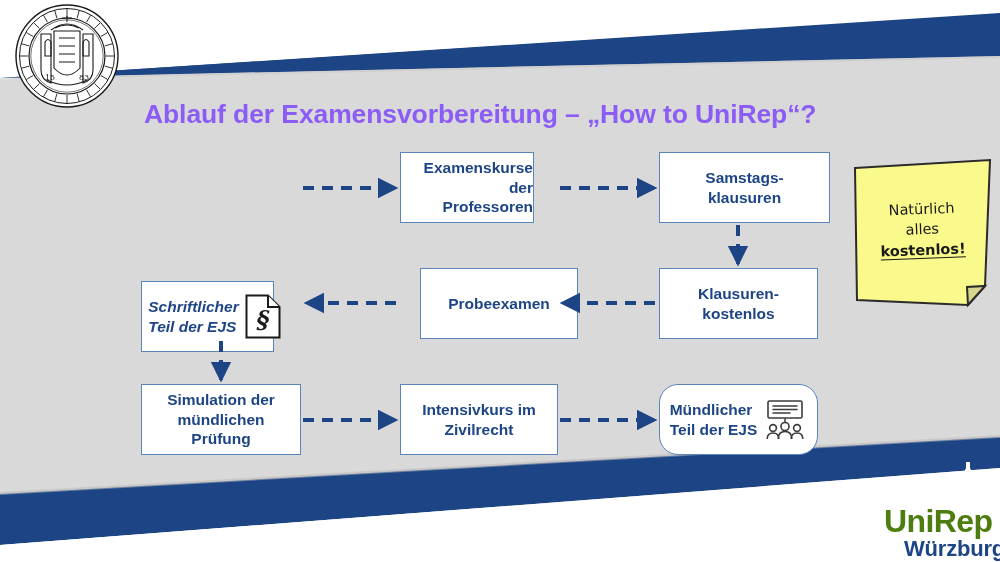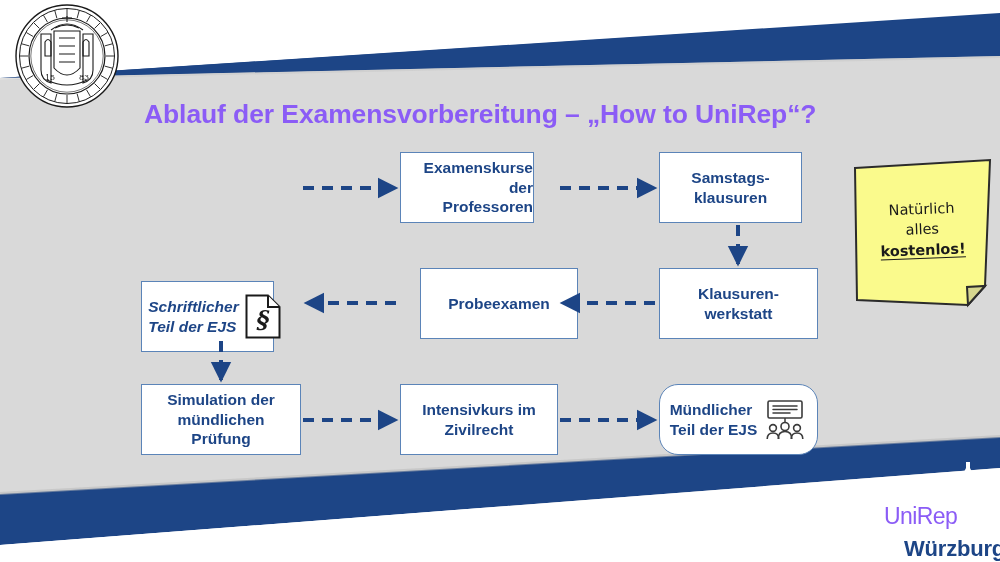"Samstags-" div.fbox { width: 143px -> 171px }
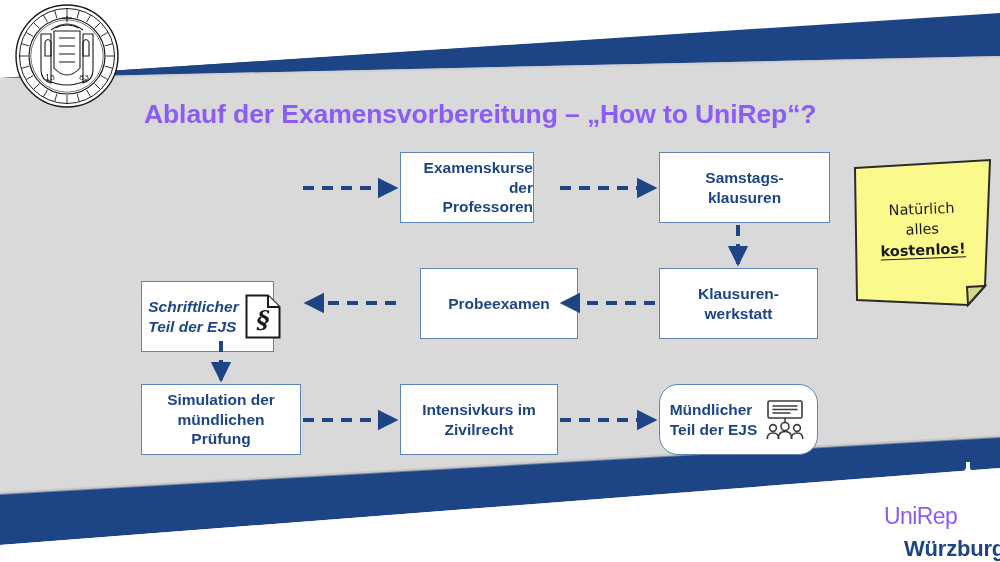"Klausuren-" span.lbl { text: werkstatt -> kostenlos }
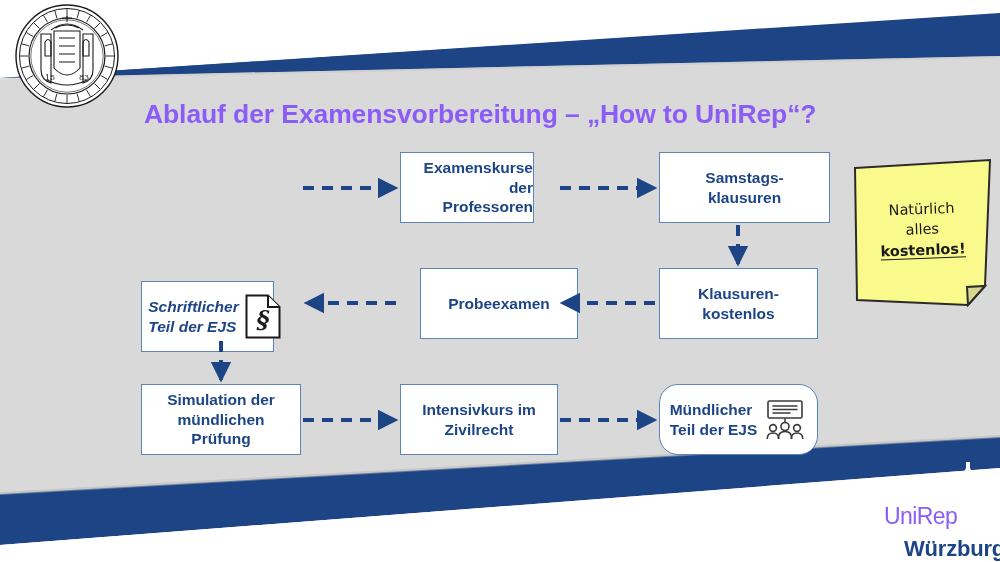"UniRep" .logo-unirep { color: #8b5cf6 -> #4d7c0f; font-size: 23px -> 32px; font-weight: normal -> bold }
